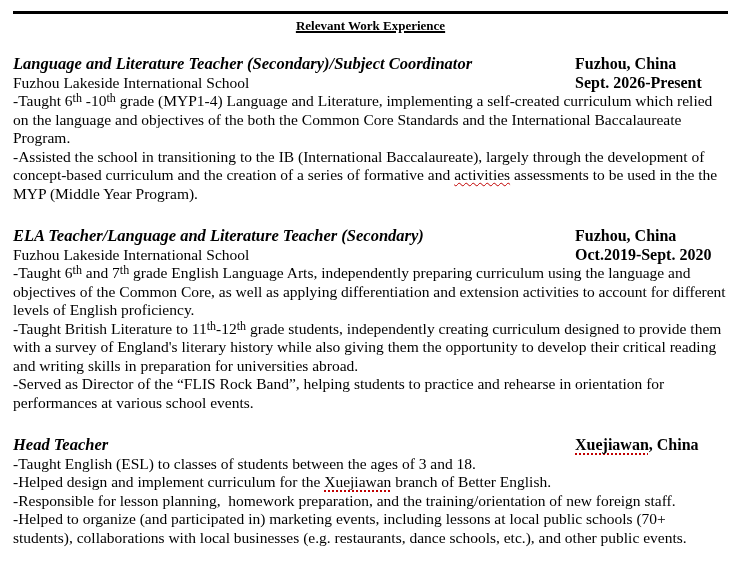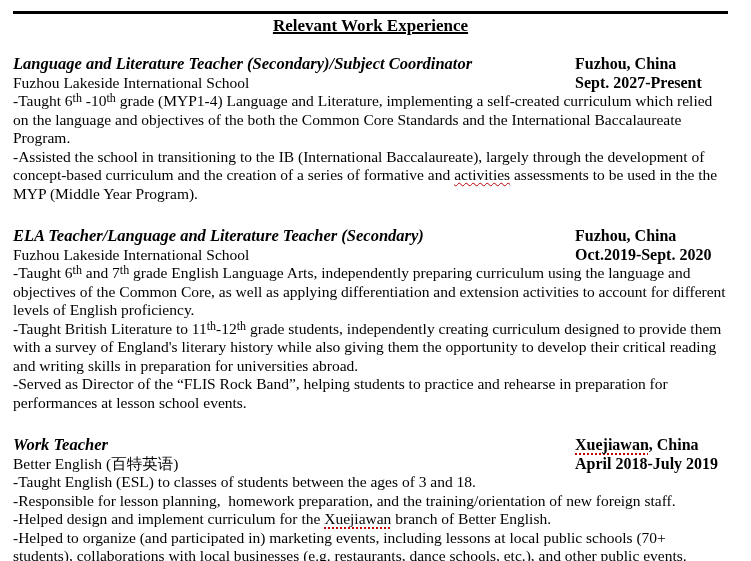"Relevant Work Experience" h1.title { font-size: 17px -> 13px }
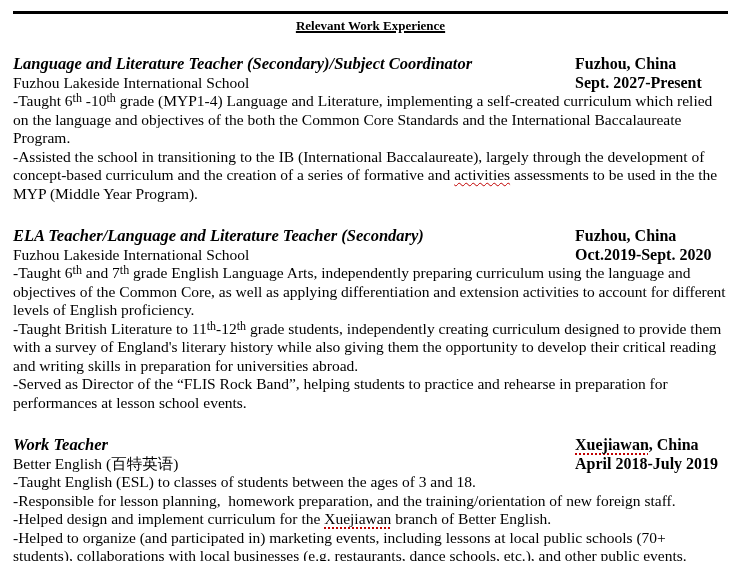"Sept. 2027-Present" span.jright { text: 2027-Present -> 2026-Present }
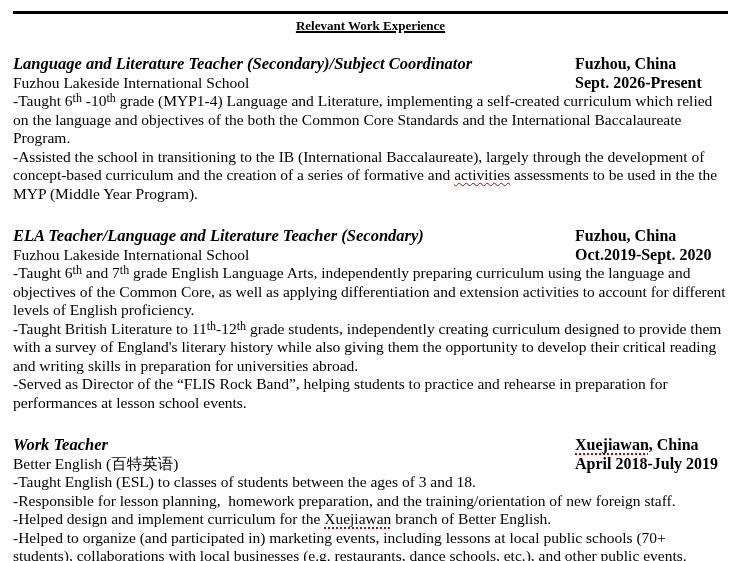"-Served as Director of the" p { text: preparation for performances at lesson -> orientation for performances at various }
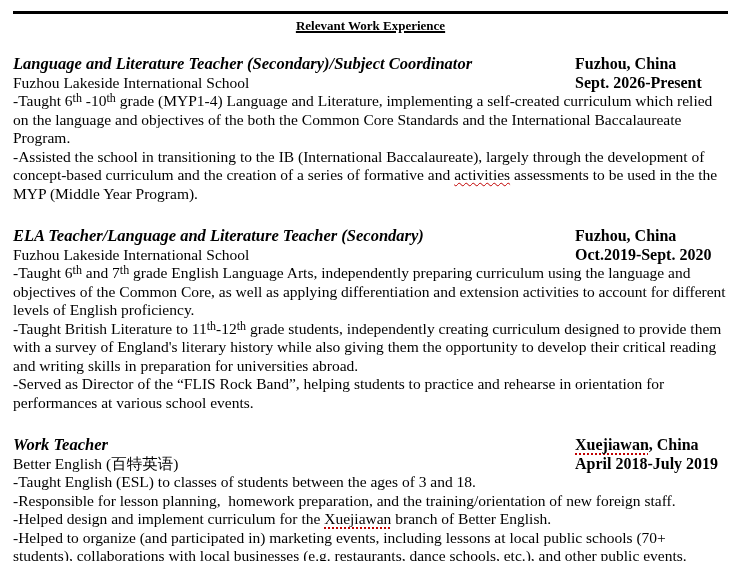"Work Teacher" span.jtitle { text: Work -> Head }
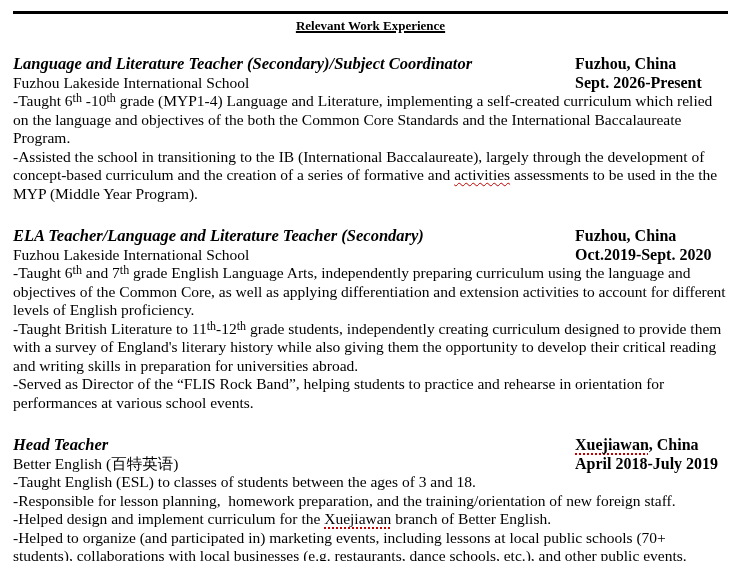"Better English (百特英语)" div.row { html: <div> <span>Better English (百特英语)</span> <span>April 2018-July 2019</span> </div> -> none }
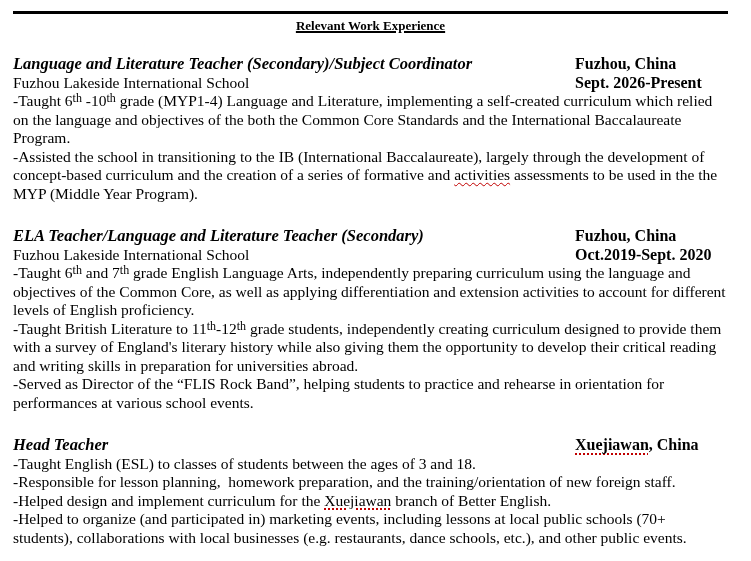"-Responsible for lesson planning," p { order: before "-Helped design and implement curriculum" -> after "-Helped design and implement curriculum" }
